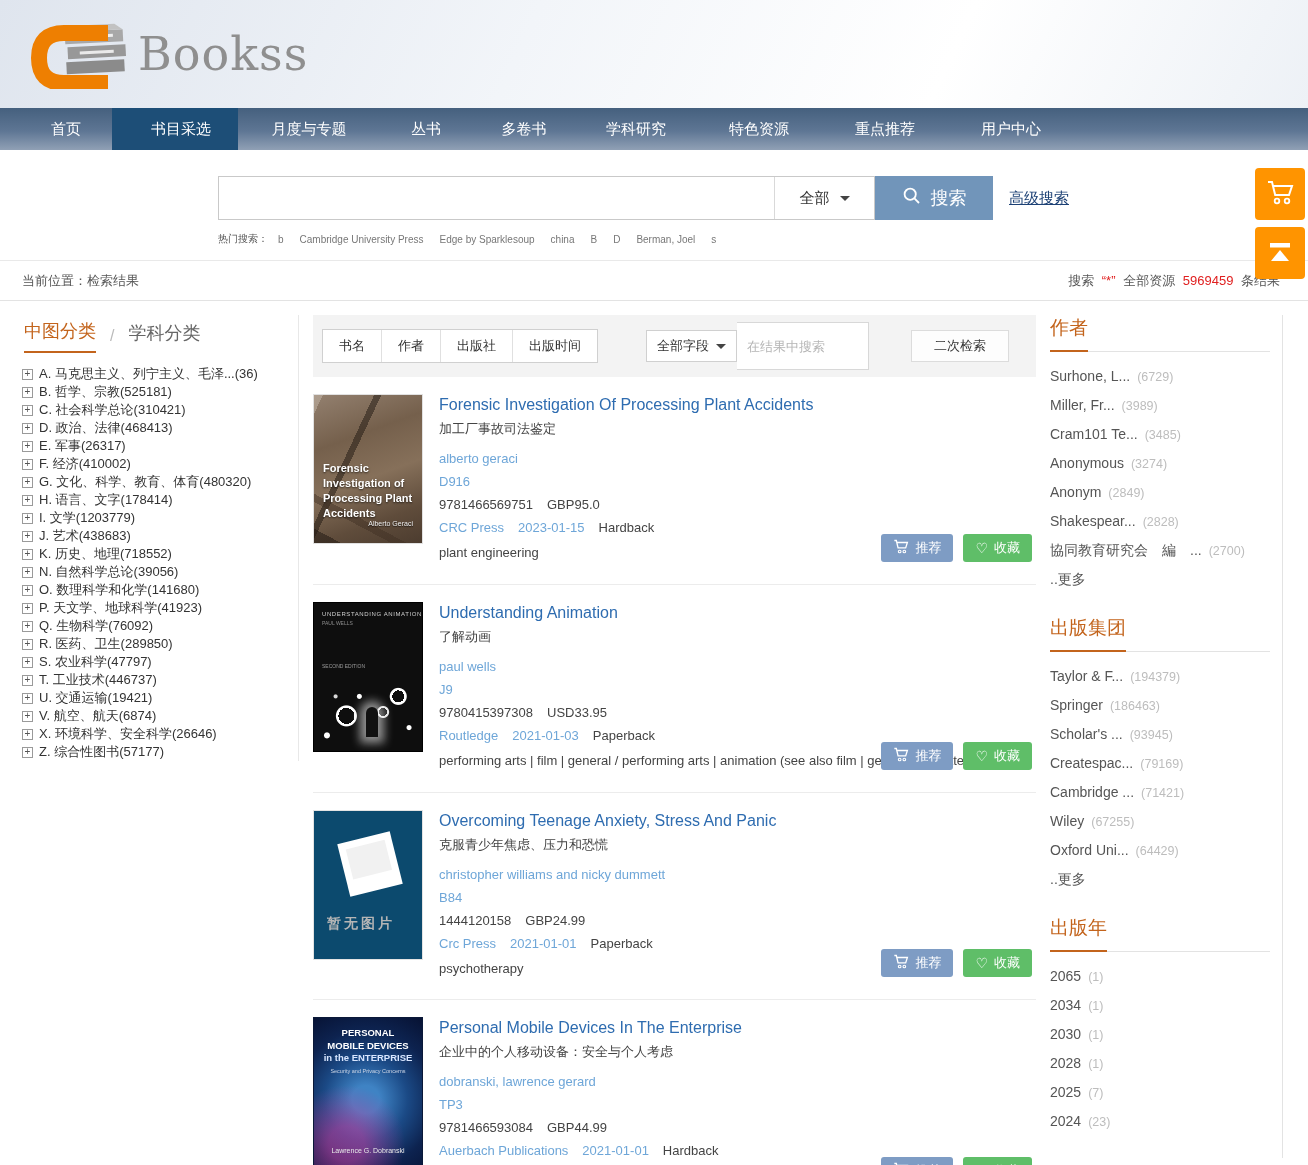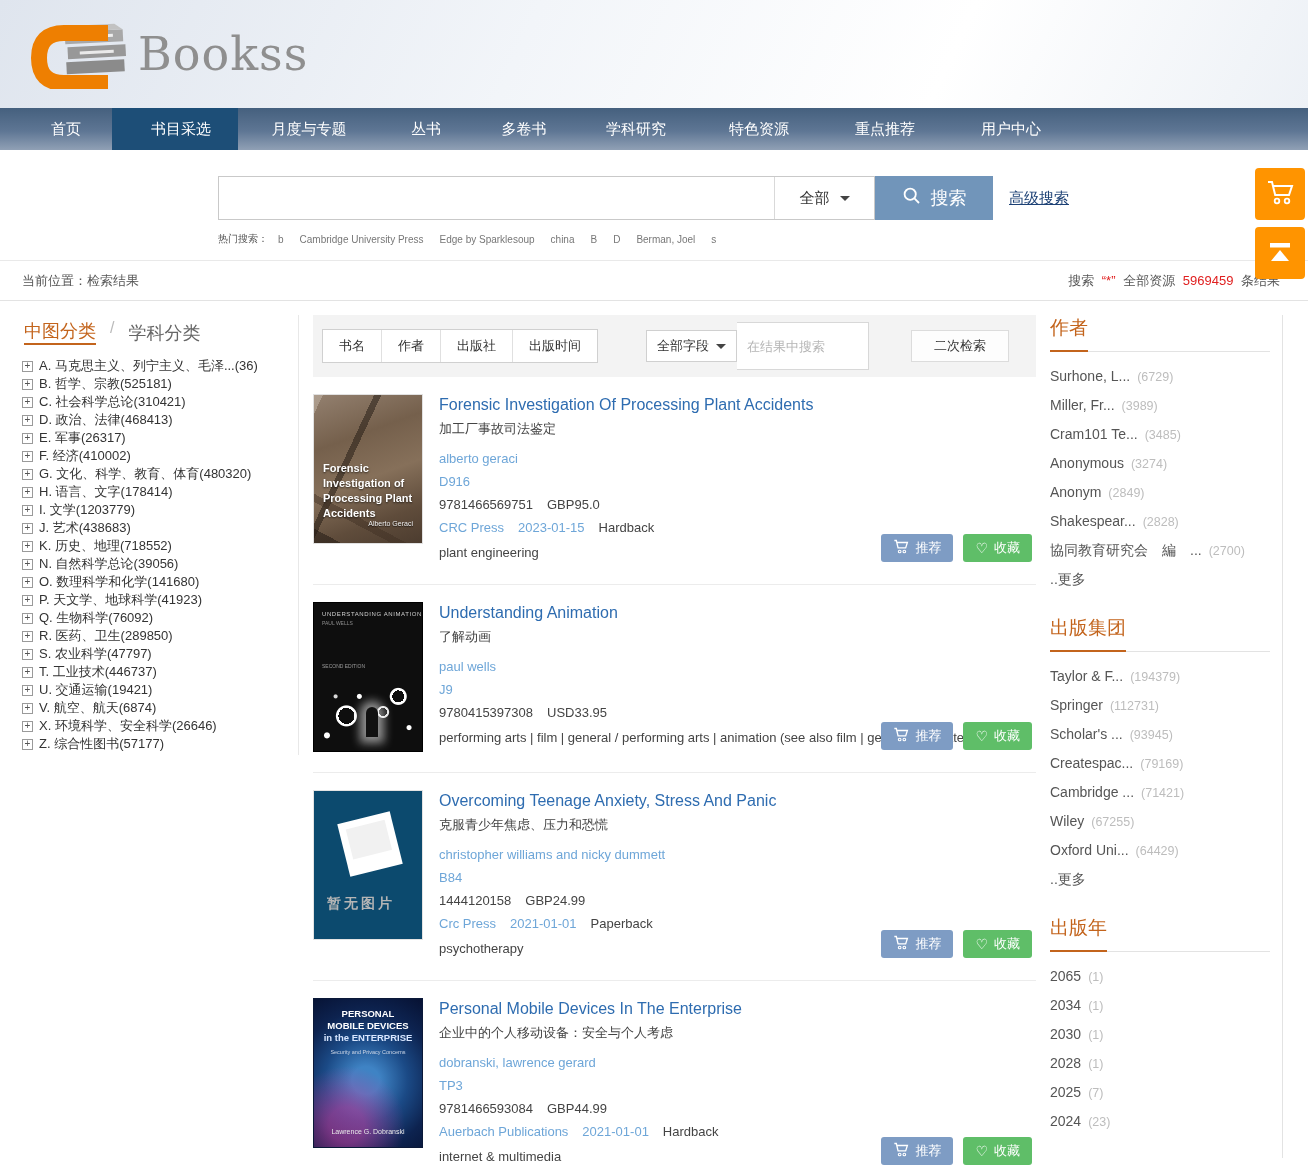"中图分类" .cat-tab { padding-bottom: none -> 8px }
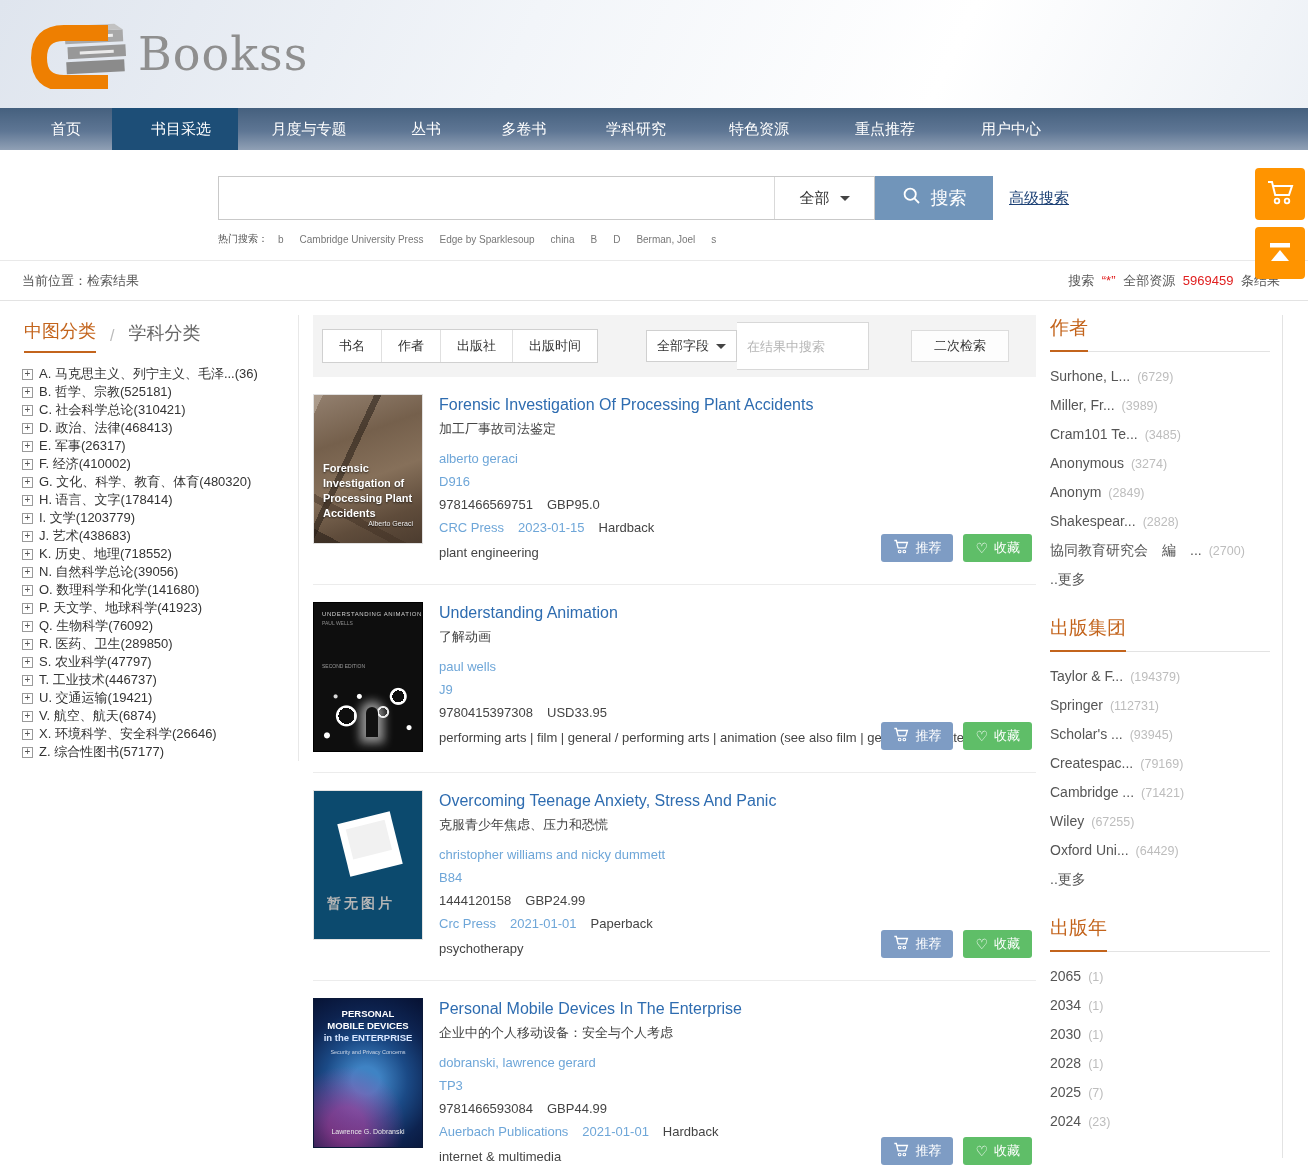"(112731)" span.facet-count { text: 112731 -> 186463 }
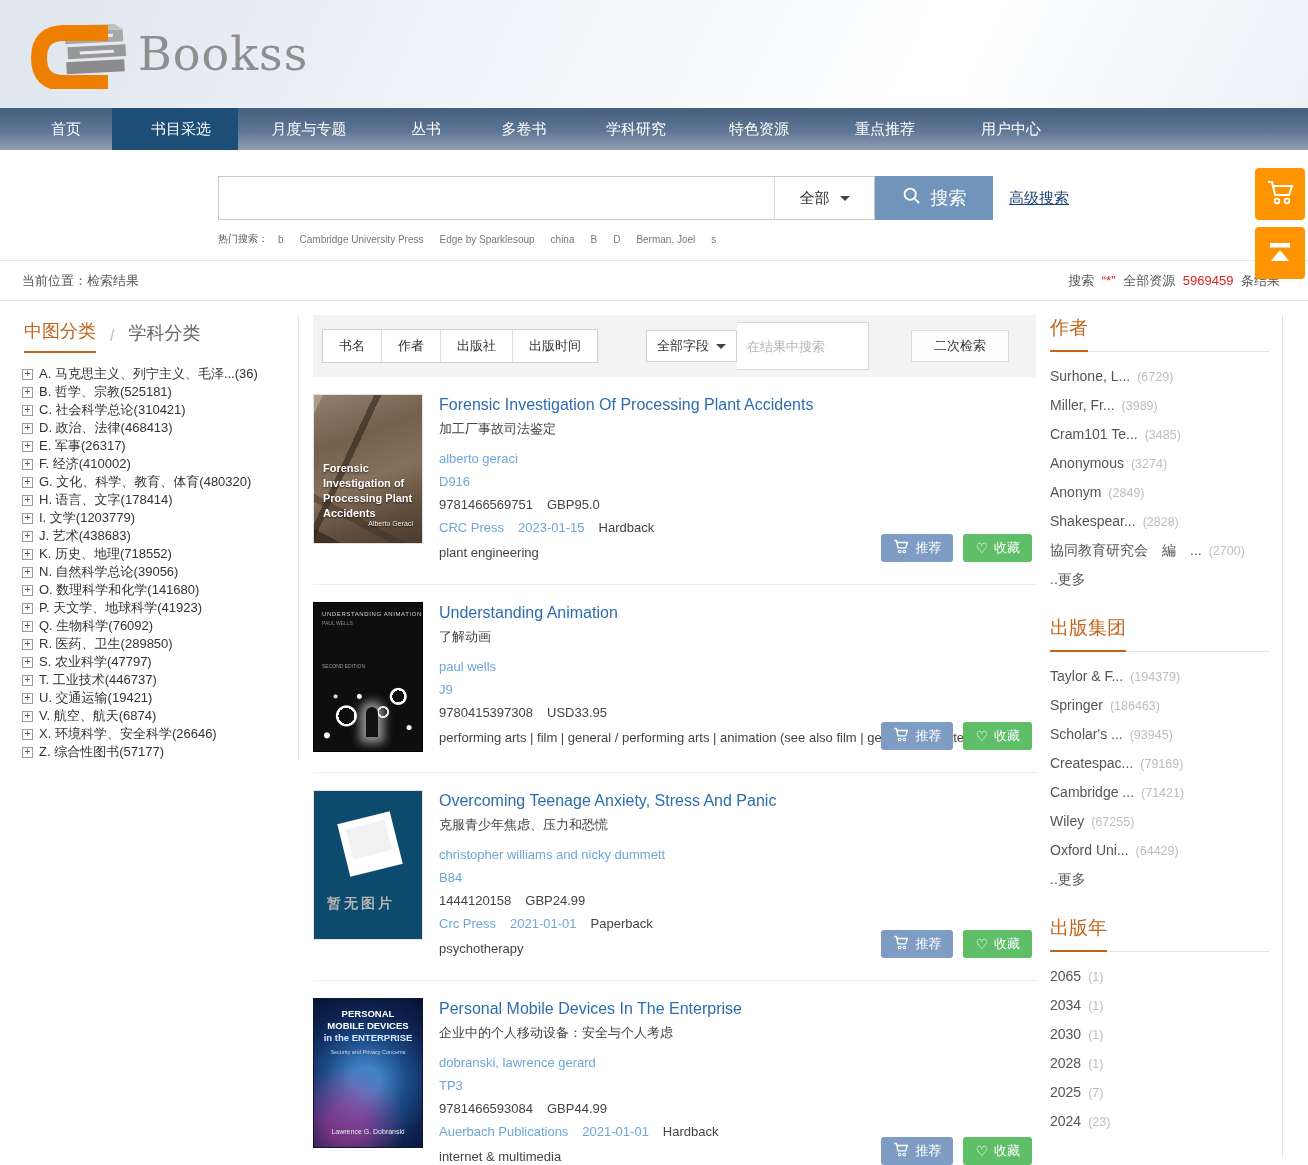"Routledge 2021-01-03 Paperback" div.book-meta { html: none -> <div><a>Routledge</a><span></span><span>2021-01-03</span><span></span><span>Paperback</span></div> }
